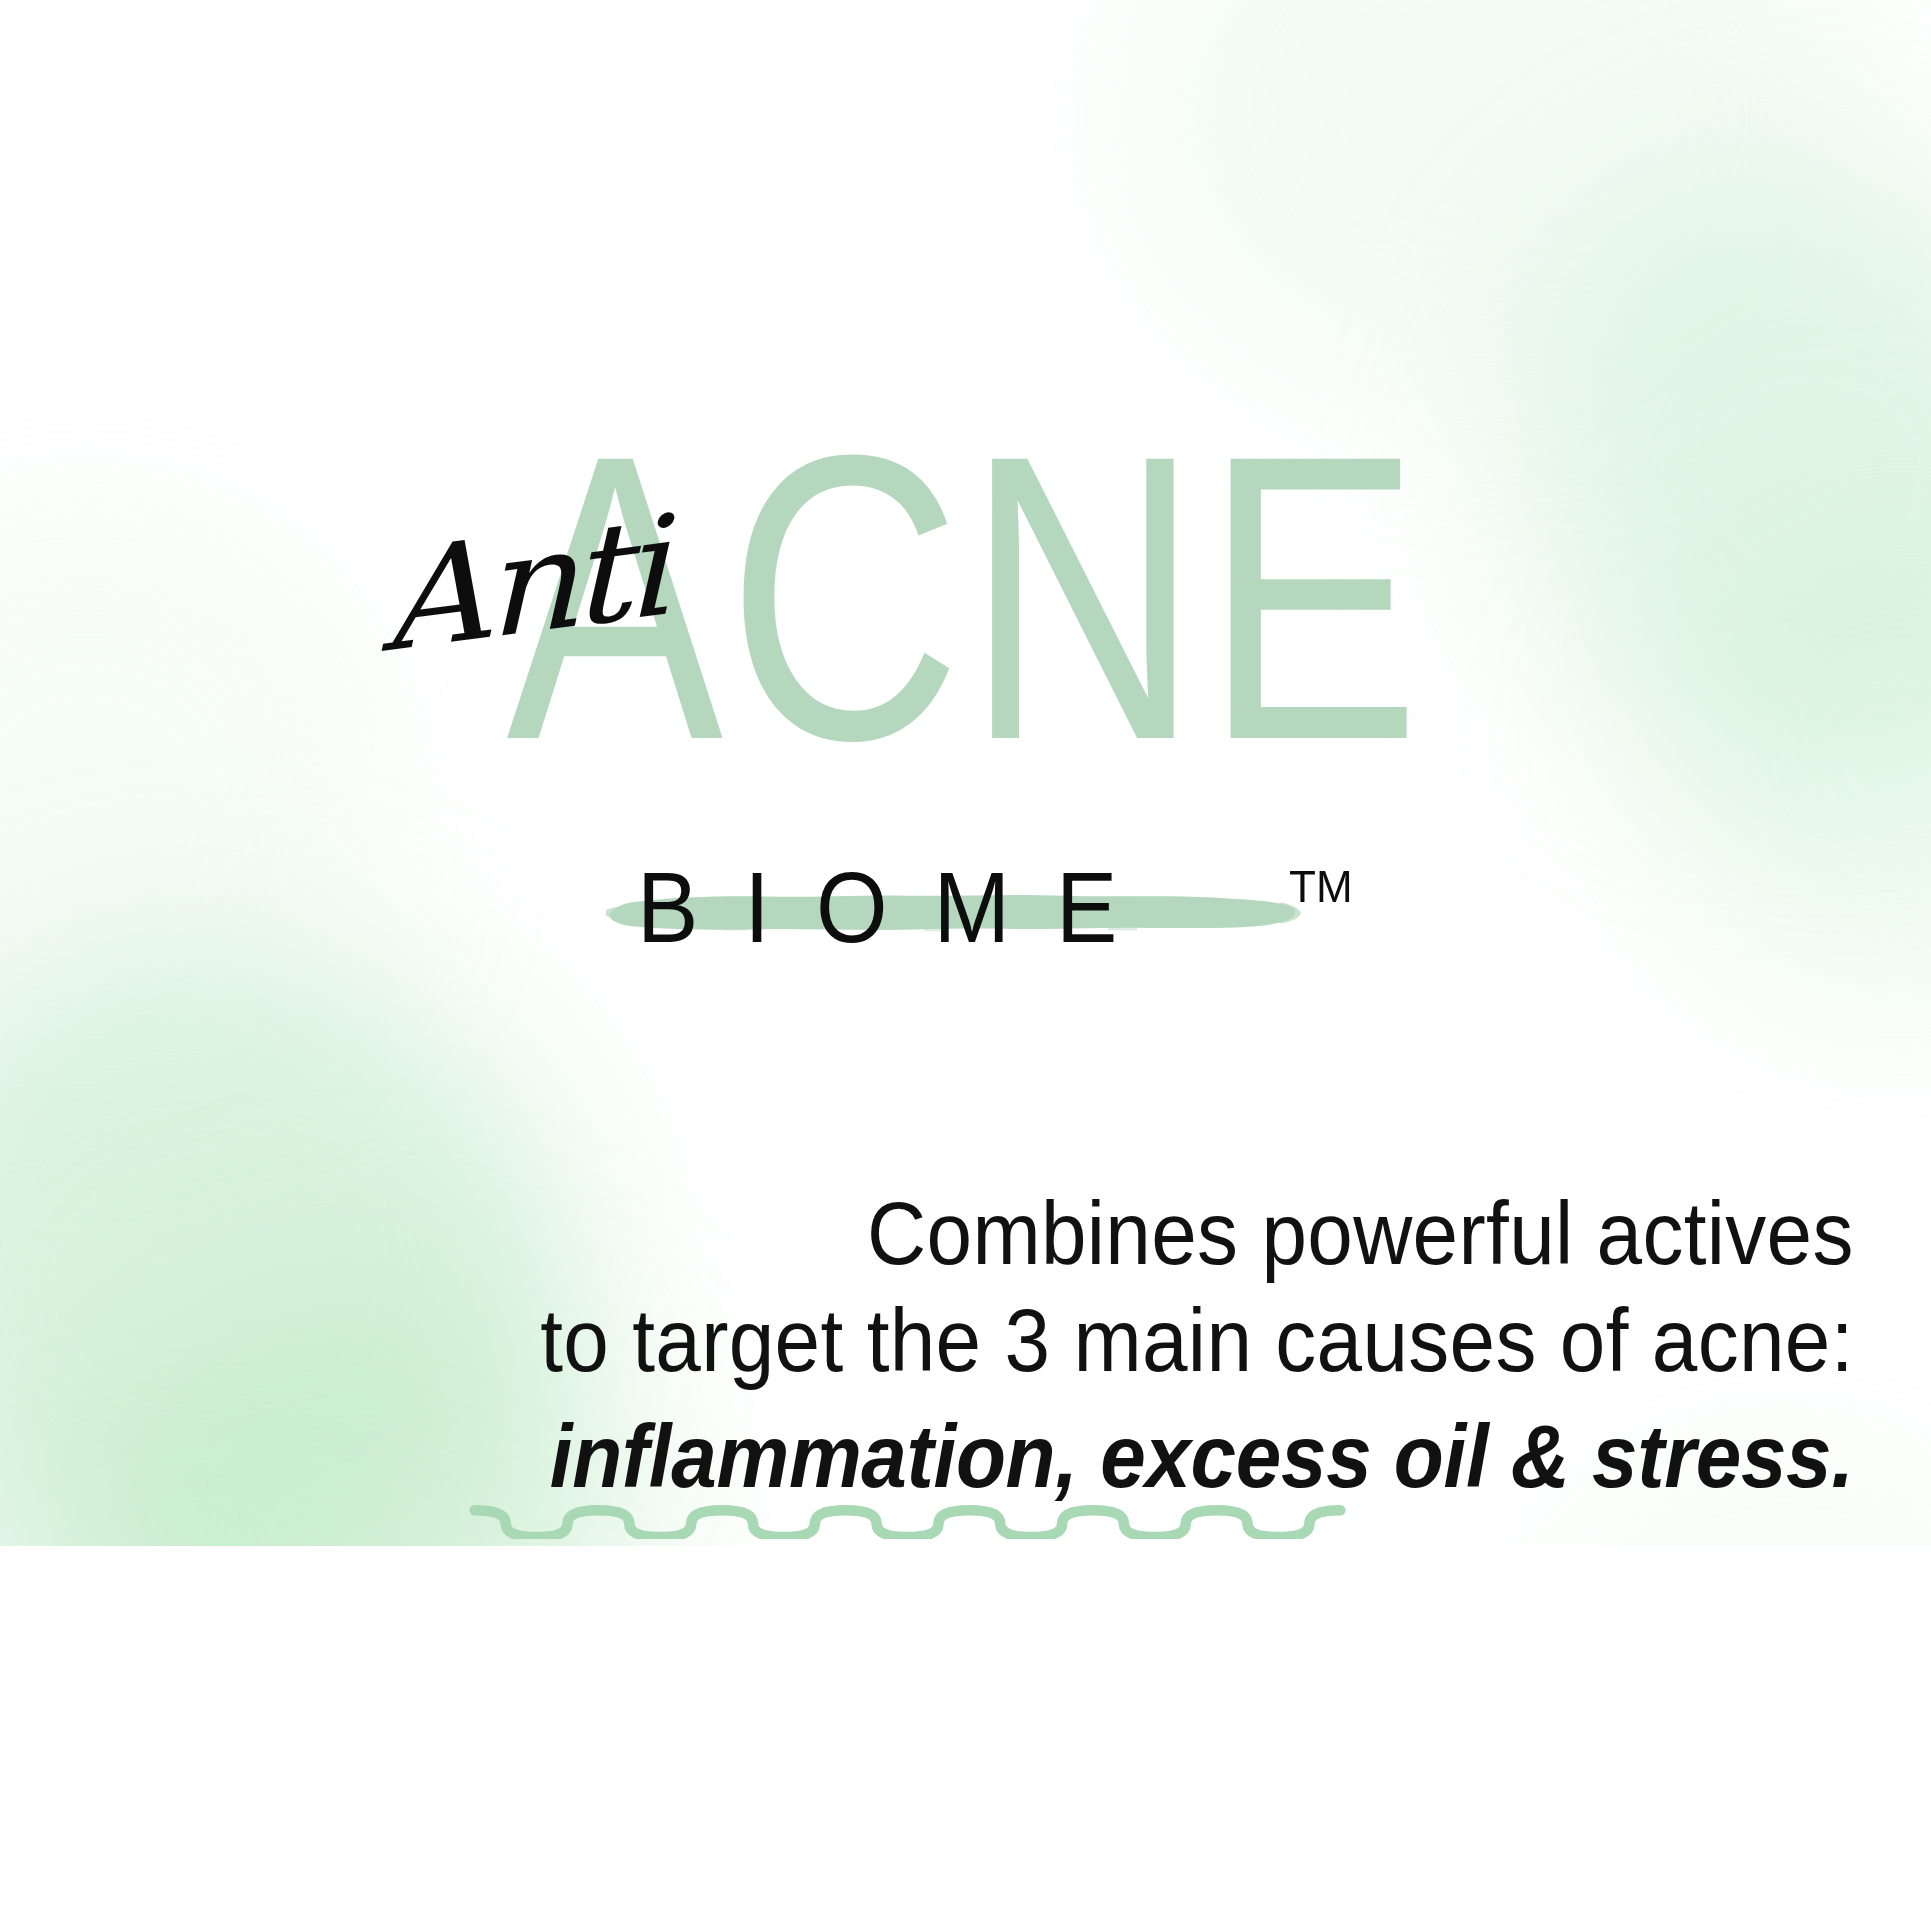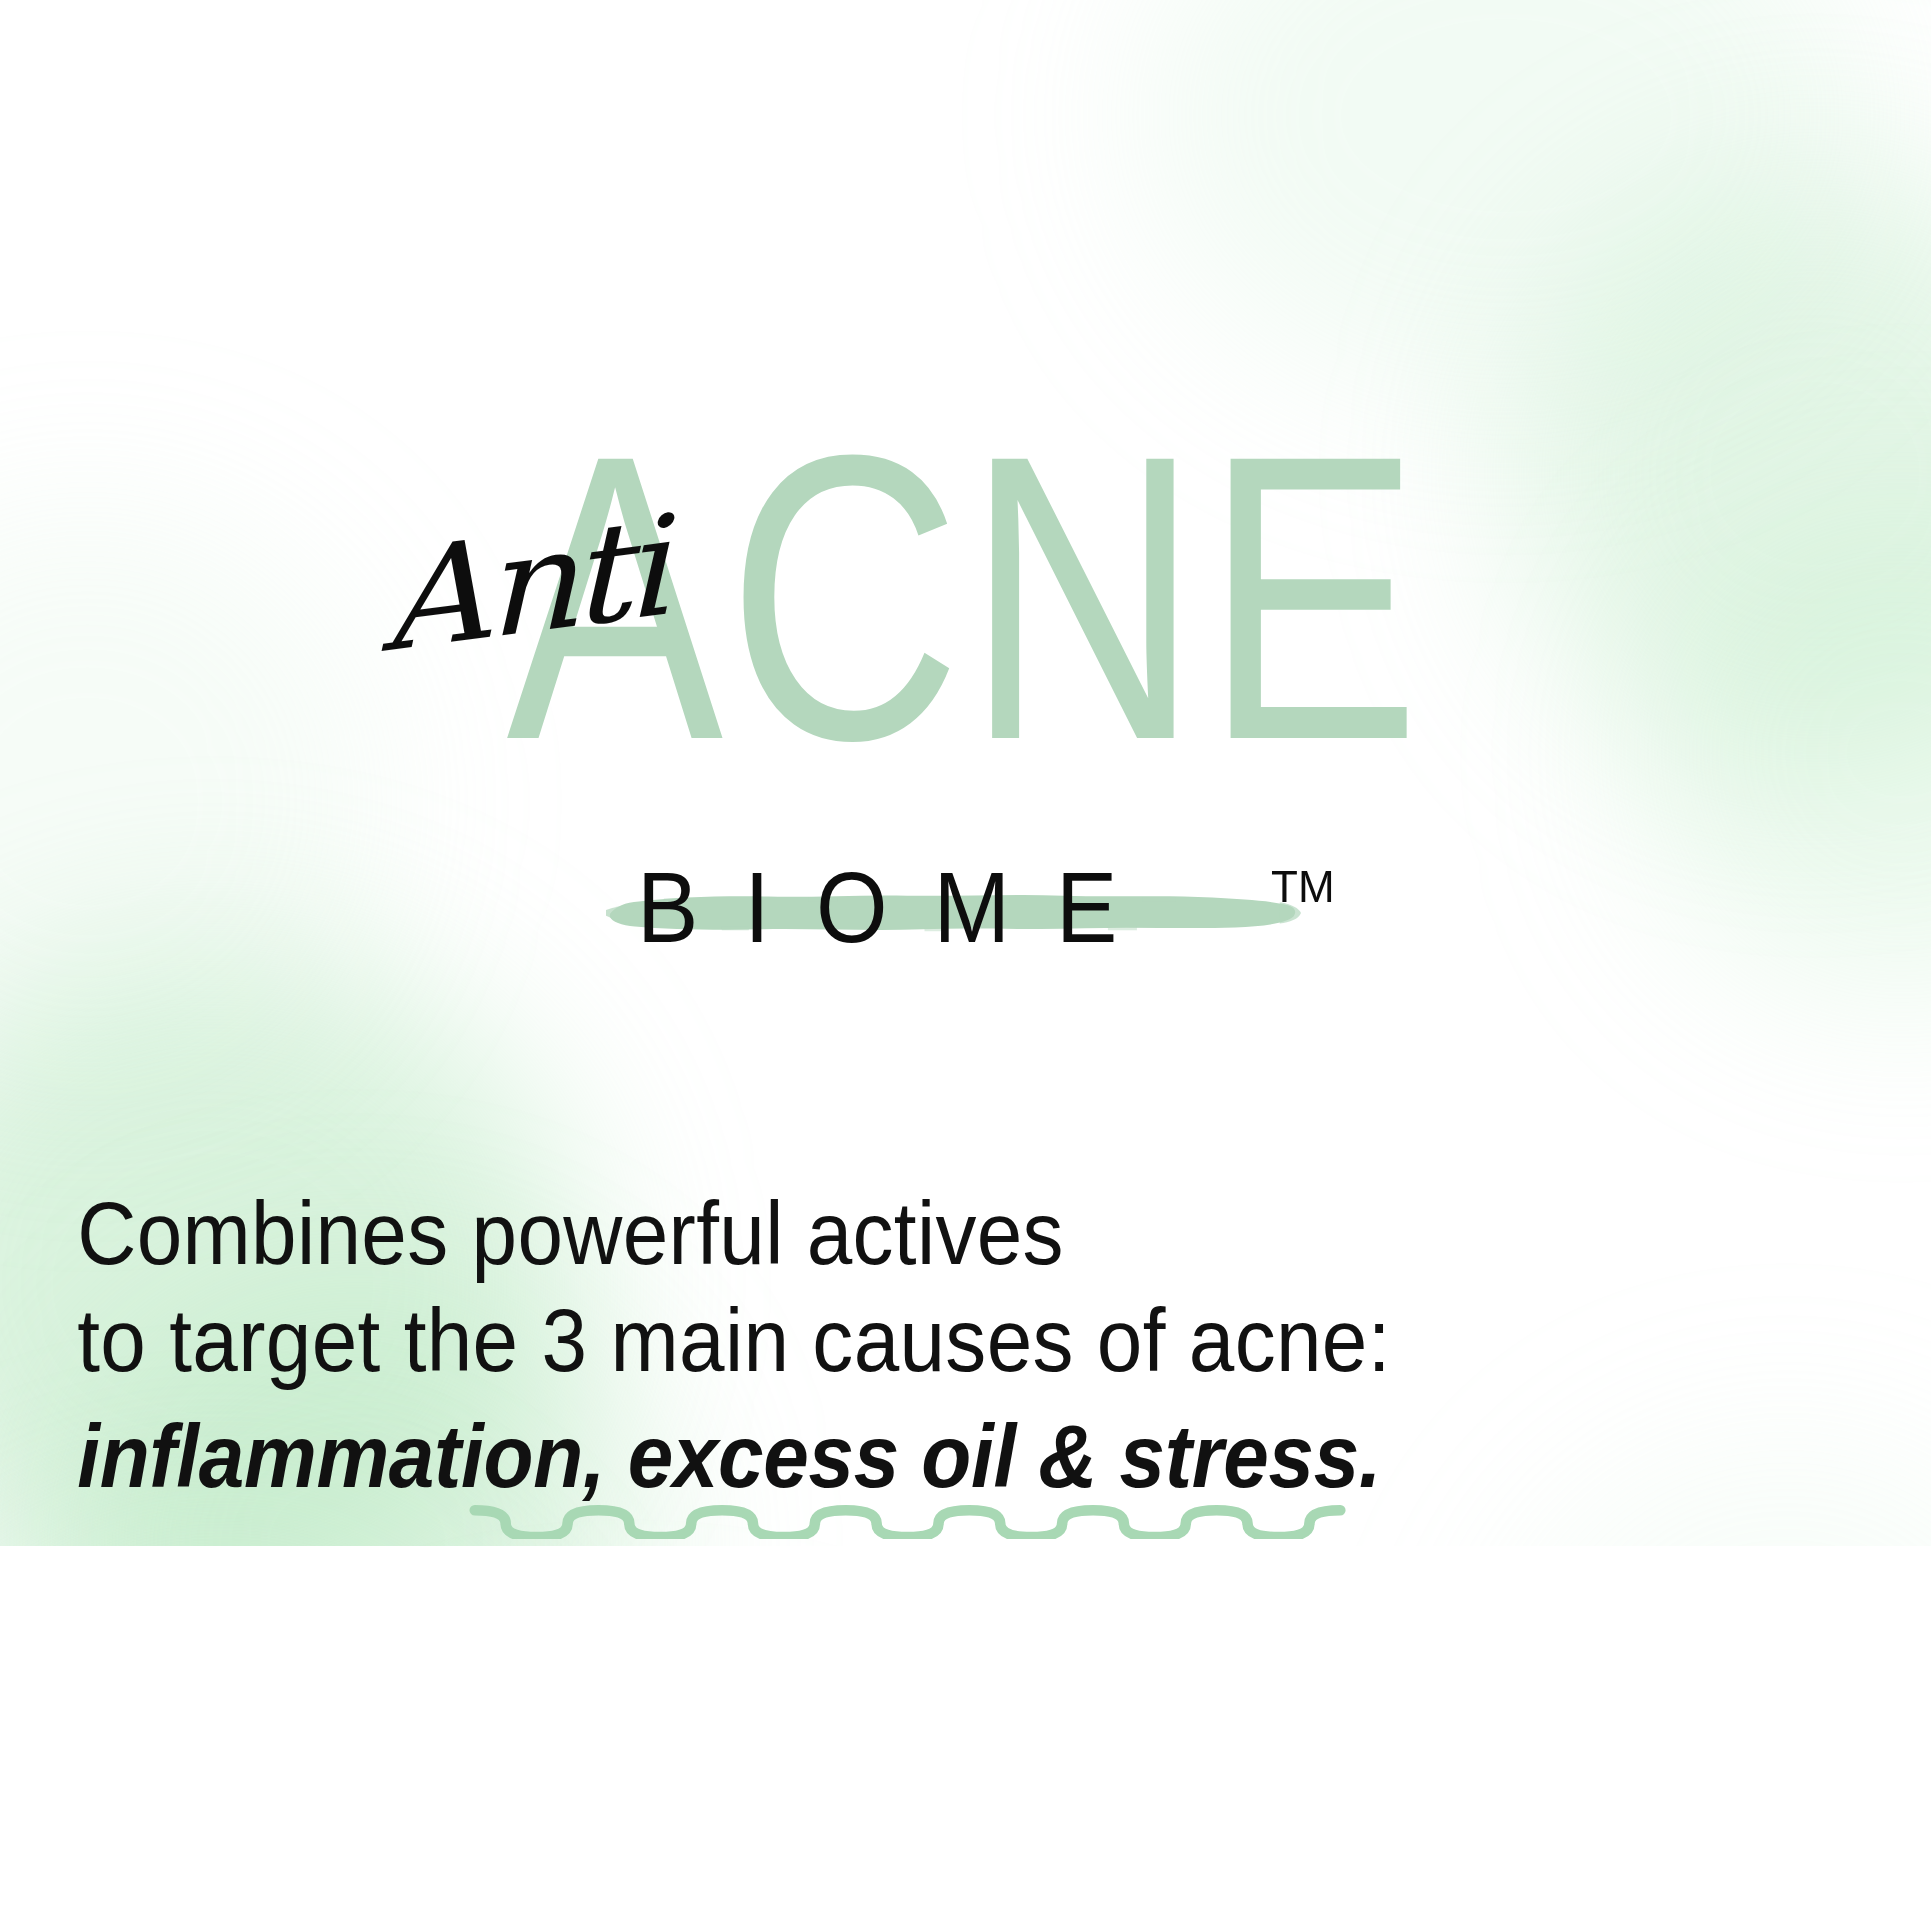"TM" .tm-mark { left: 634px -> 652px }
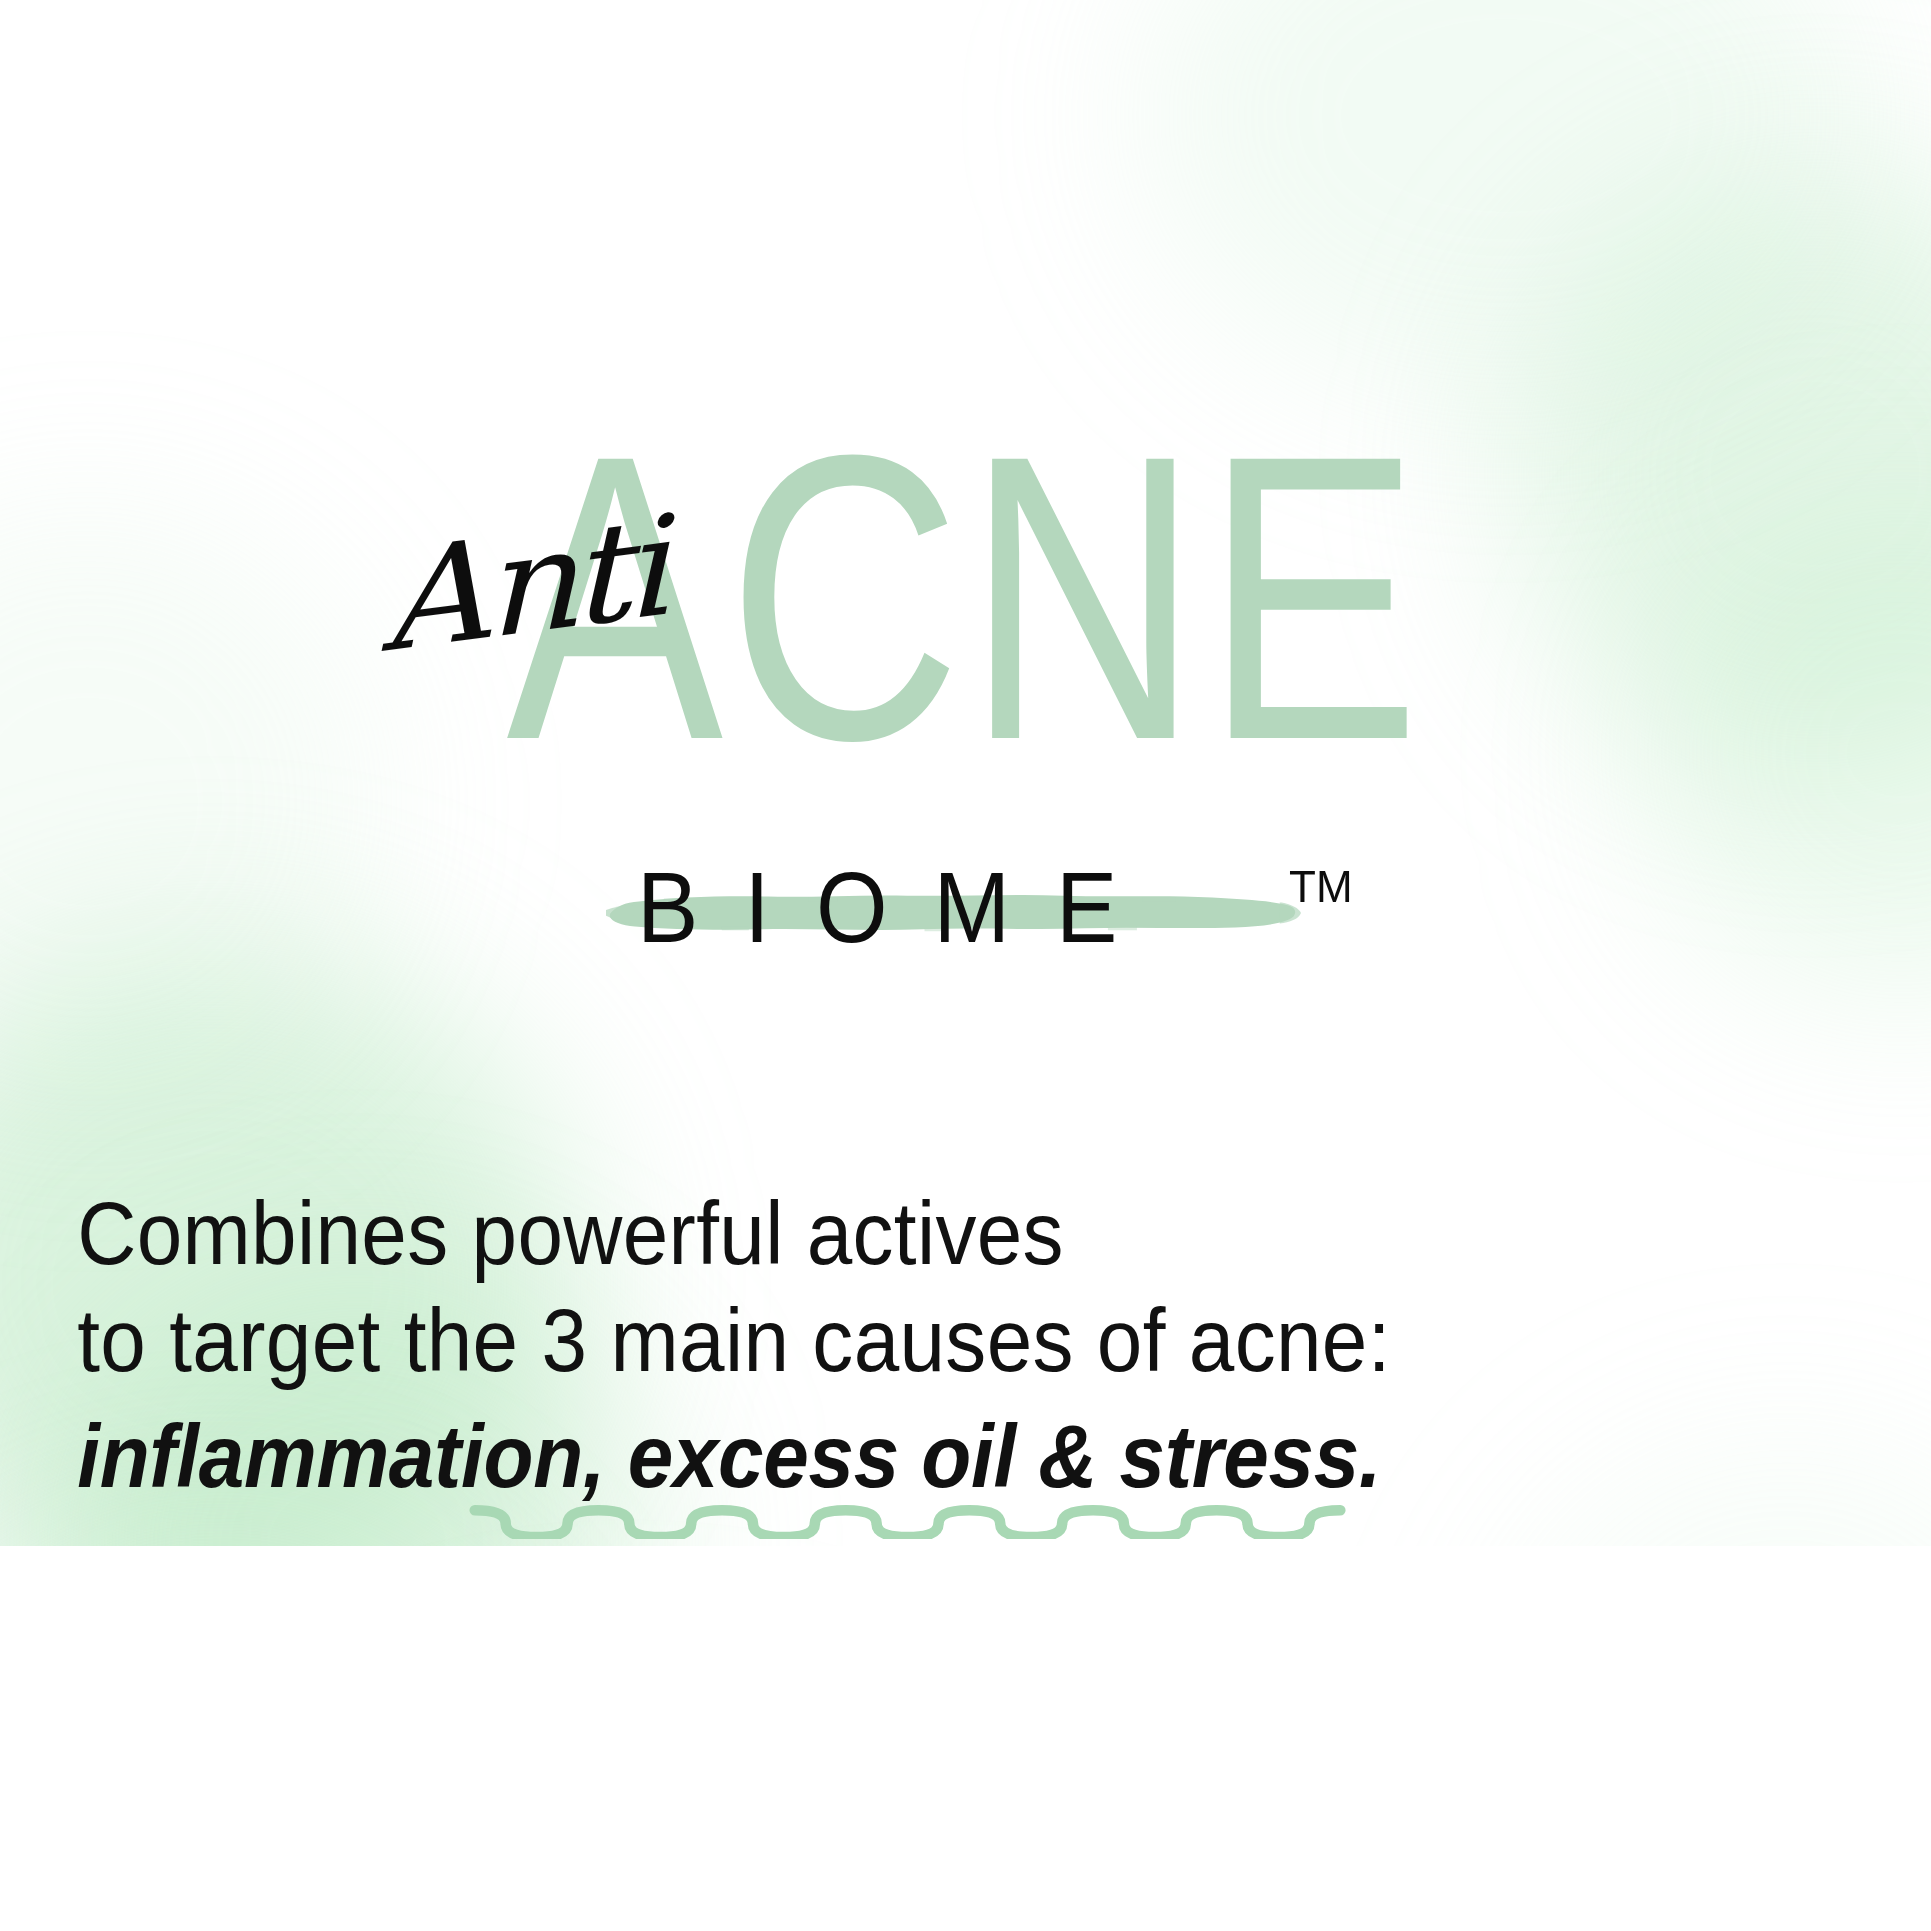"Combines powerful actives" #copy-block { text-align: left -> right }
